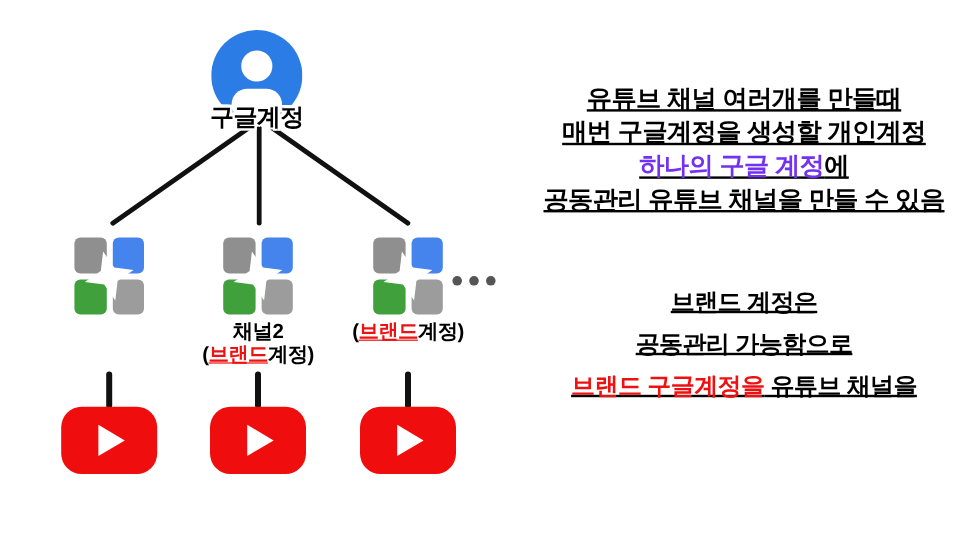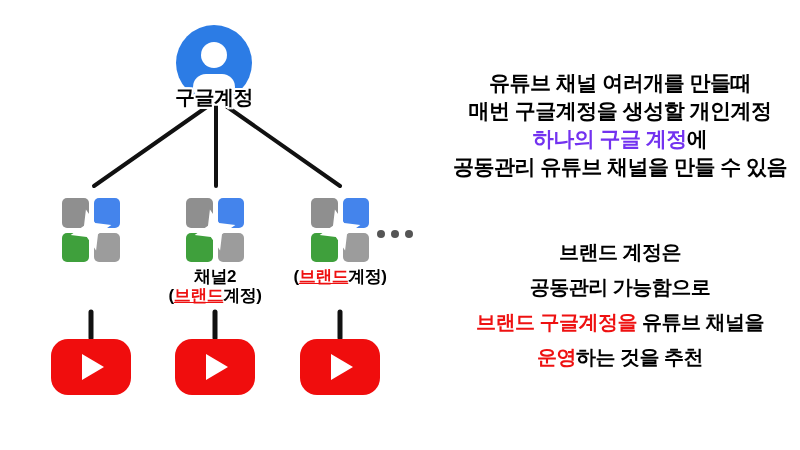"유튜브 채널 여러개를 만들때" .notes { text-decoration: none -> underline }
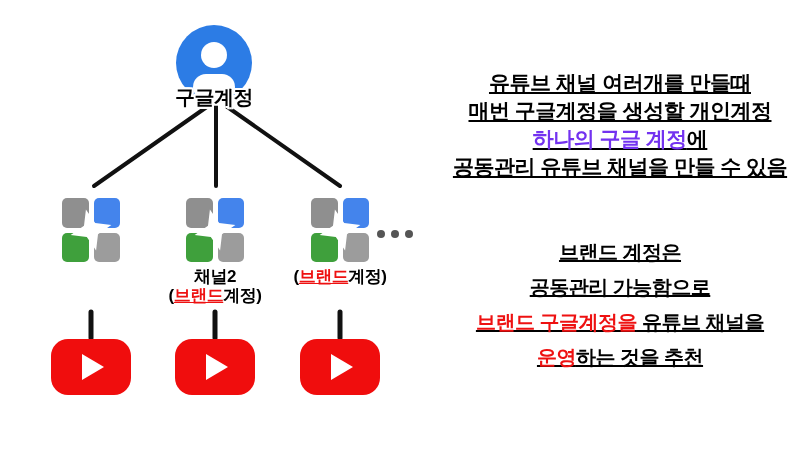"운영하는 것을 추천" div { html: <div><span>운영</span><span>하는 것을 추천</span></div> -> none }
